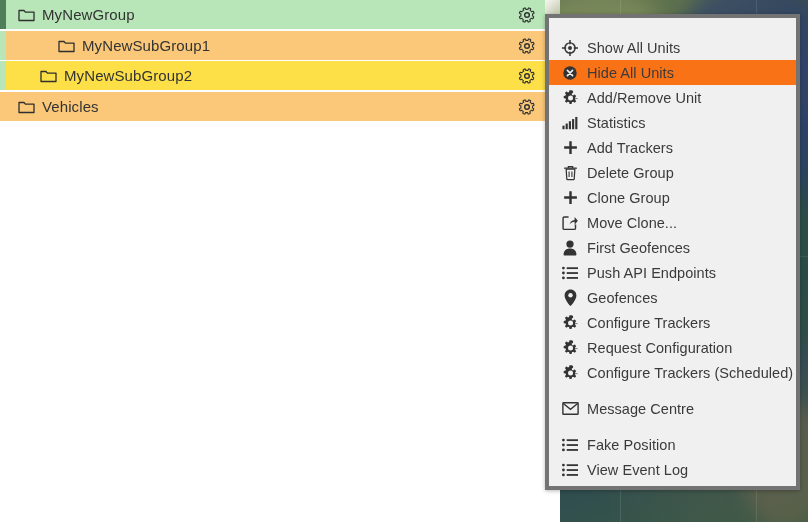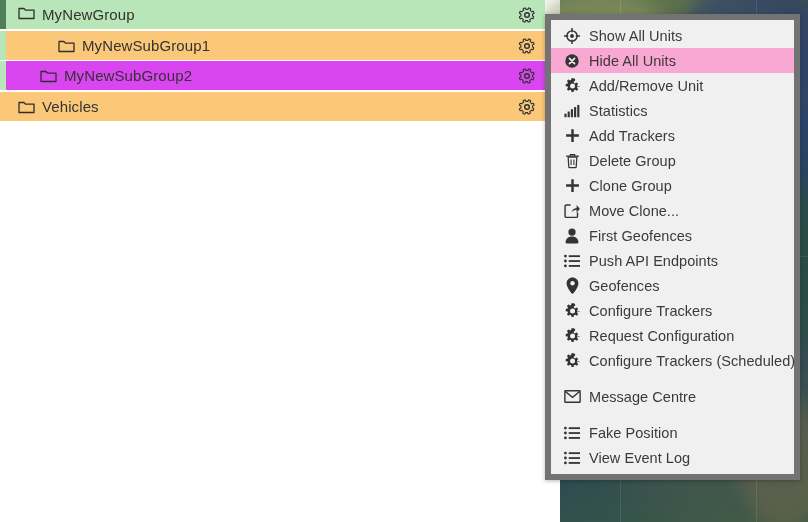"MyNewGroup" span.indent-0 { align-items: flex-start -> center }
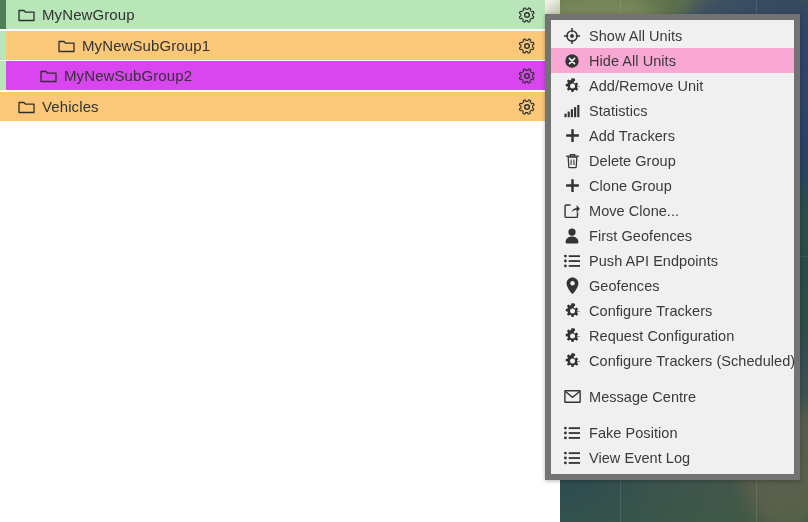"Show All Units" #context-menu { border: 6px solid #737373 -> 4px solid #737373; padding: 3px 0 4px 0 -> 17px 0 4px 0 }
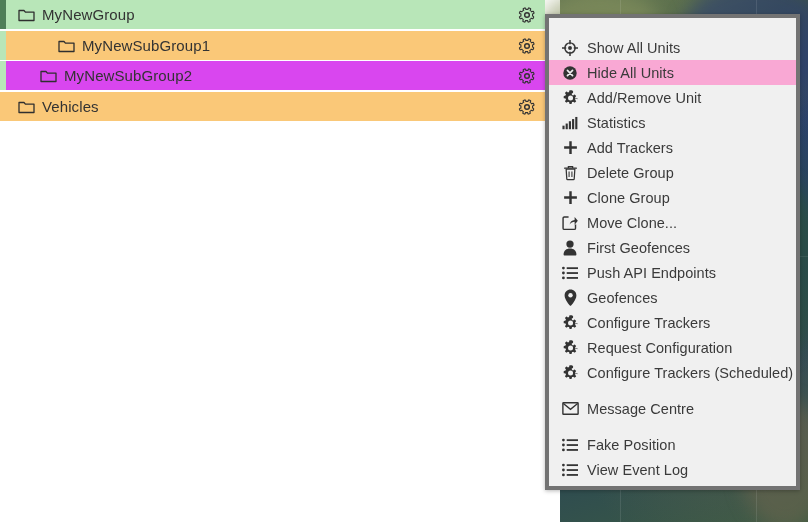"MyNewSubGroup2" .tree-row.level2 { background: #d946ef -> #fde047 }
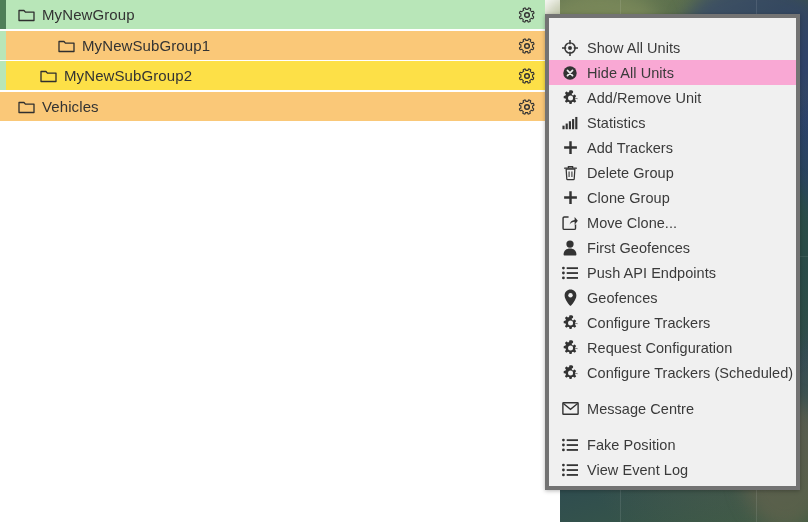"Hide All Units" .menu-item.highlighted { background: #f9a8d4 -> #f97316 }
